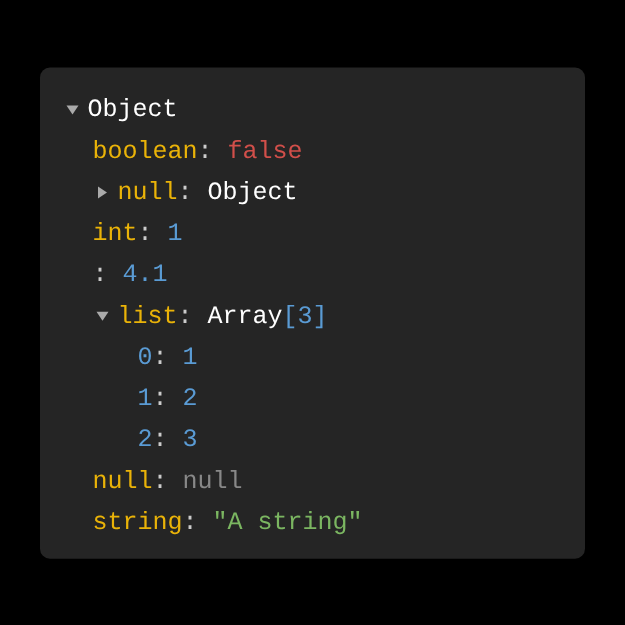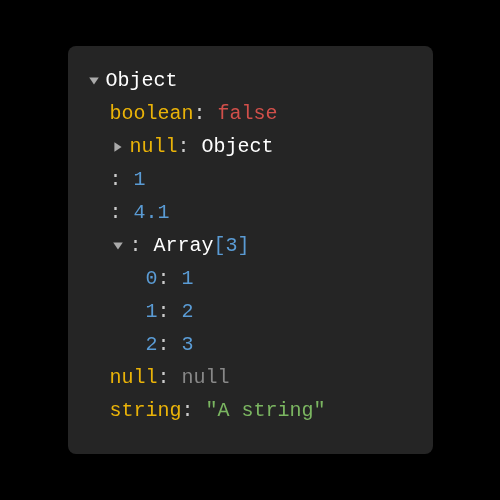"Object" .panel { padding: 18px 22px 27px 18px -> 18px 22px 12px 18px; width: 365px -> 436px }
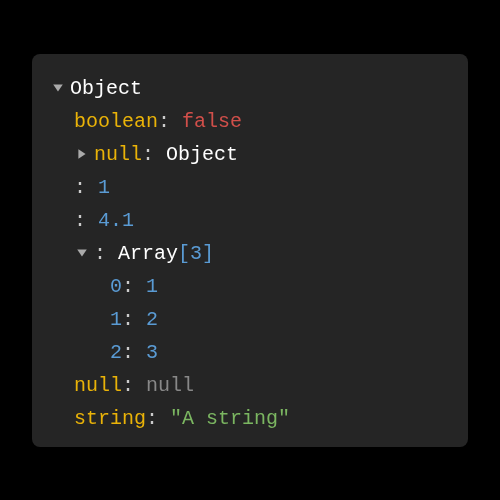"int" span.key { html: none -> <span>int</span> }
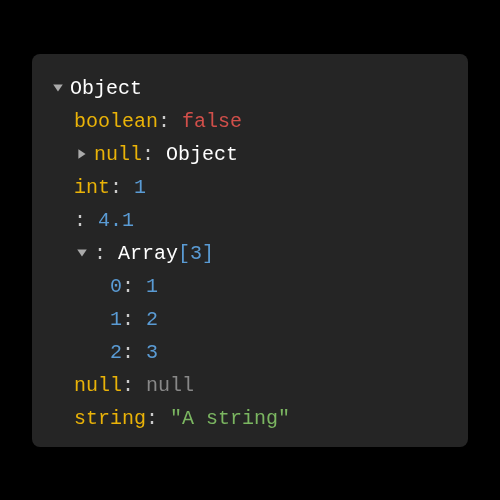"list" span.key { html: none -> <span>list</span> }
